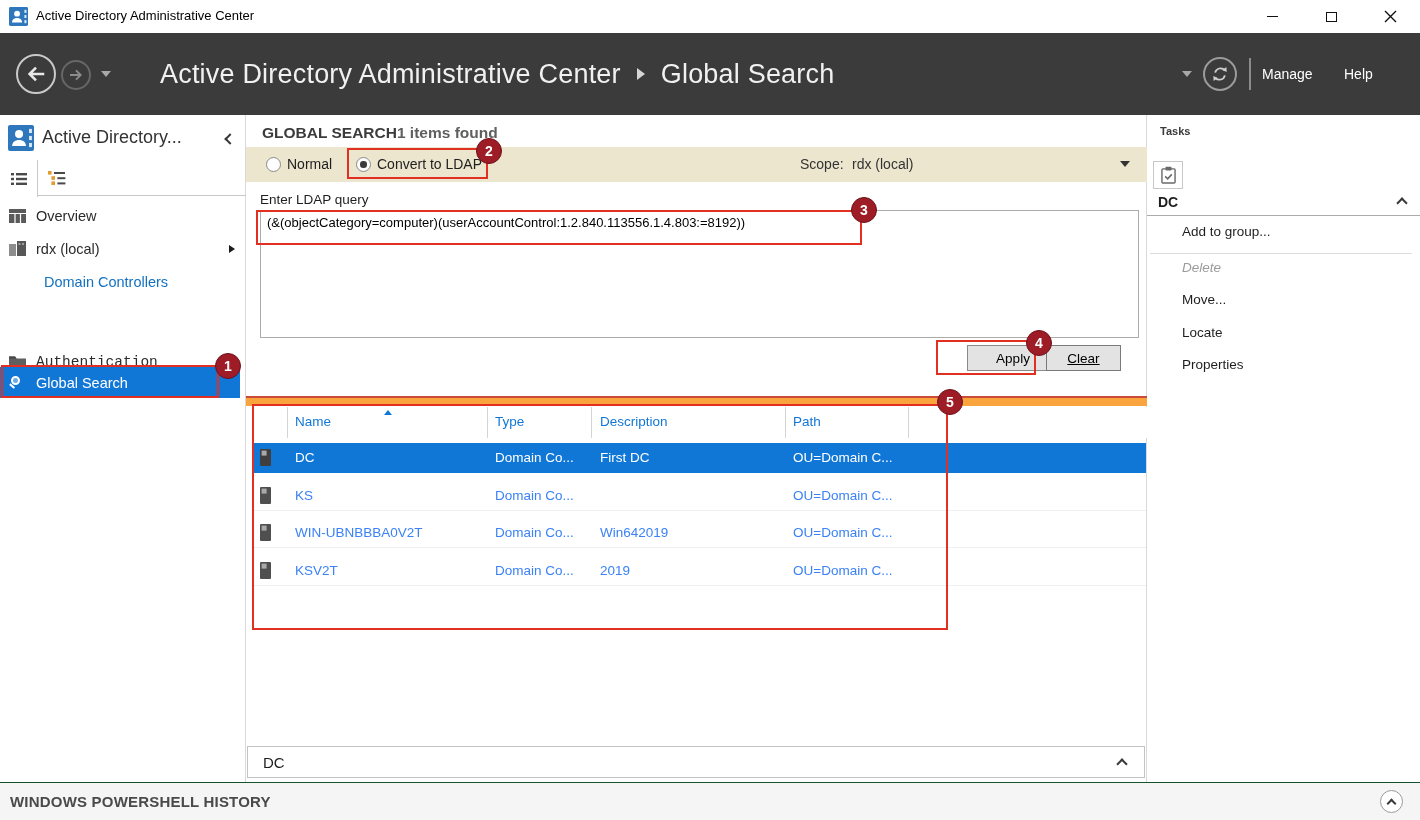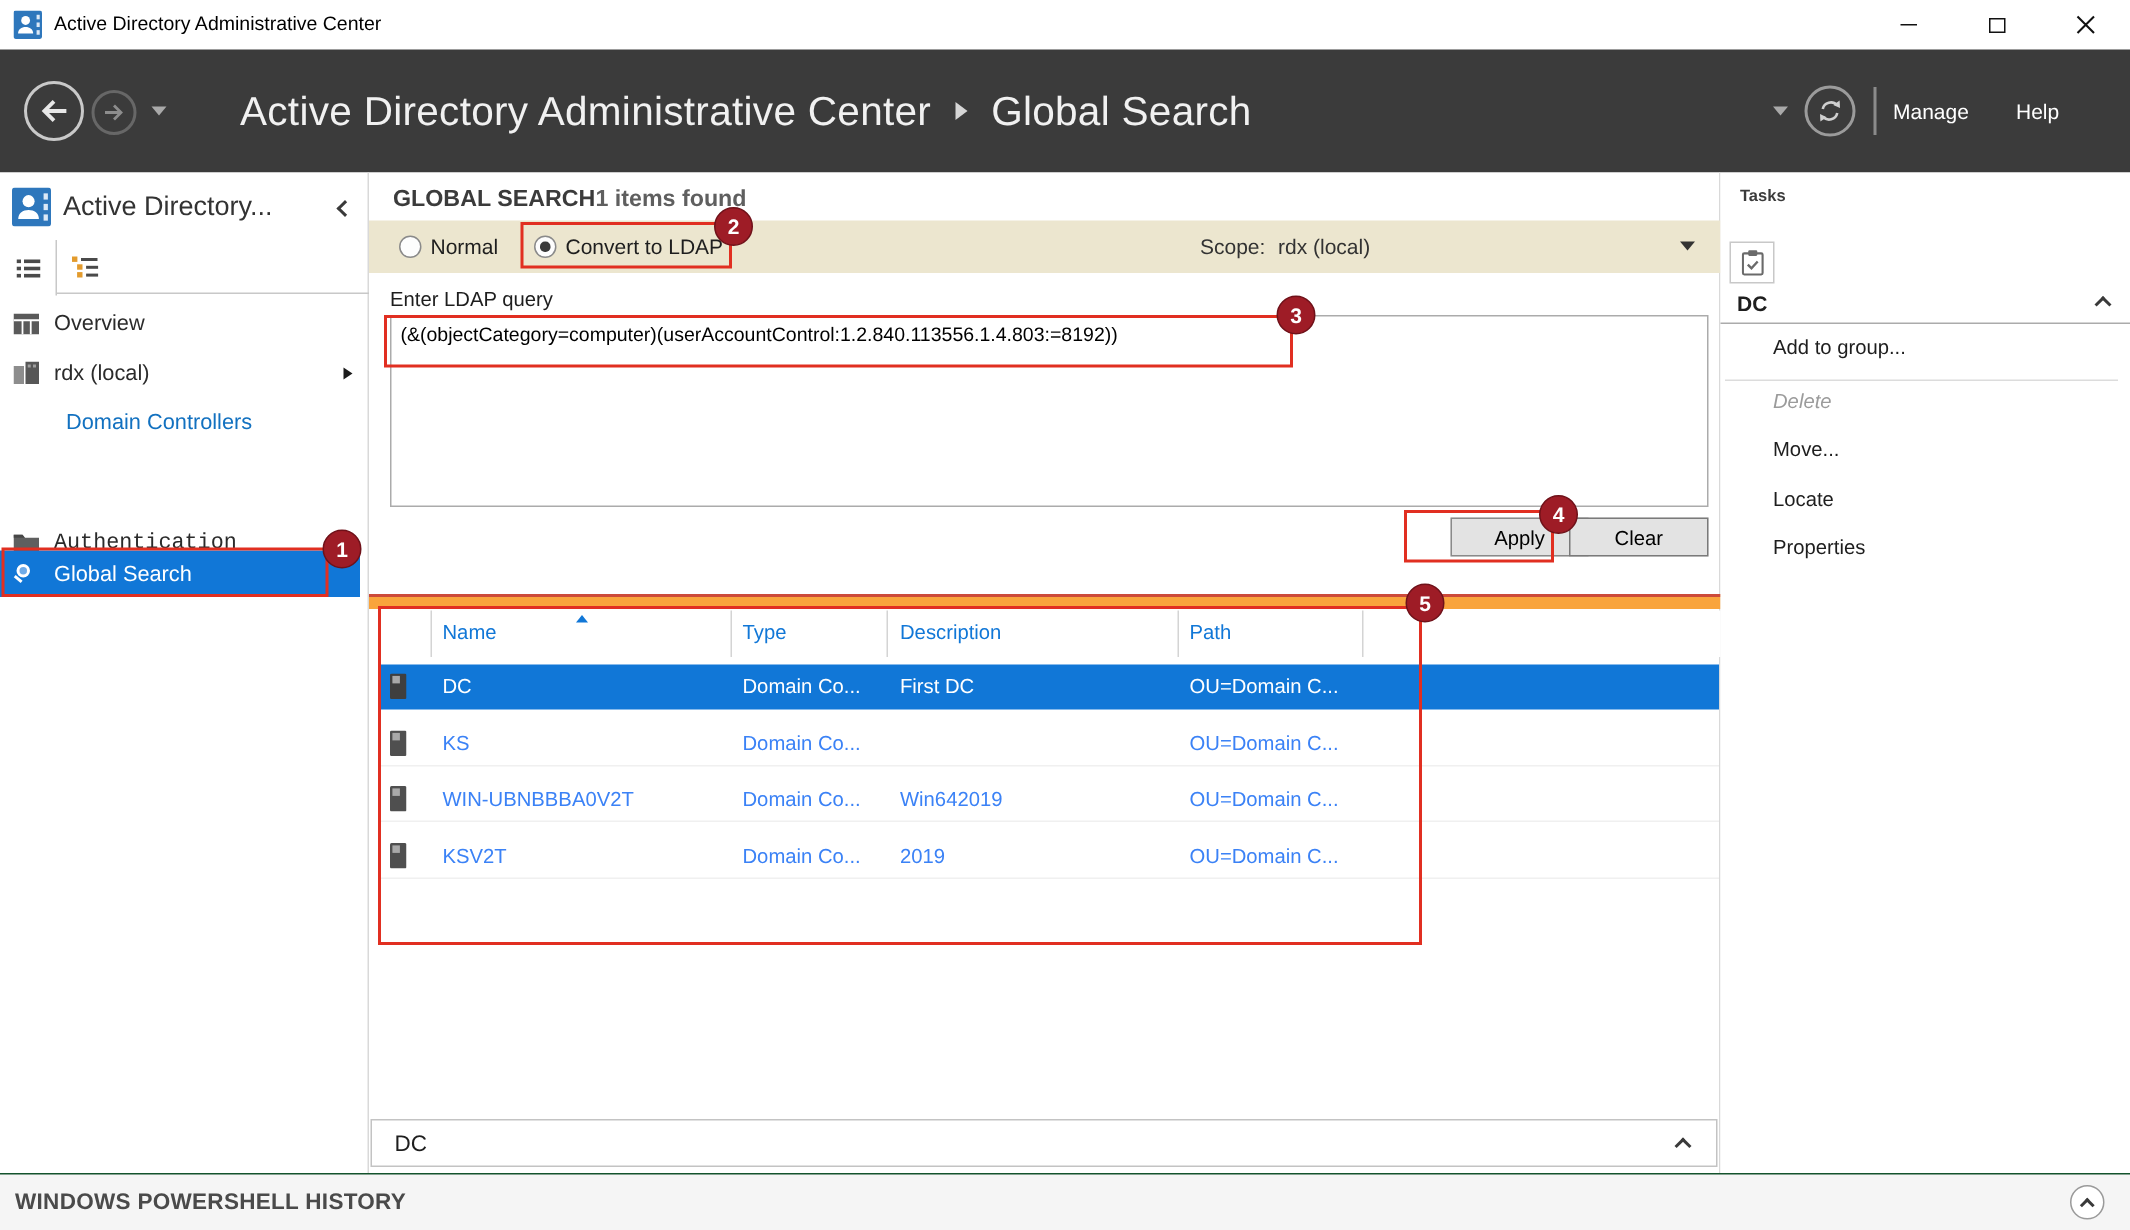"Clear" #btn-clear { text-decoration: none -> underline; width: 93px -> 75px }
